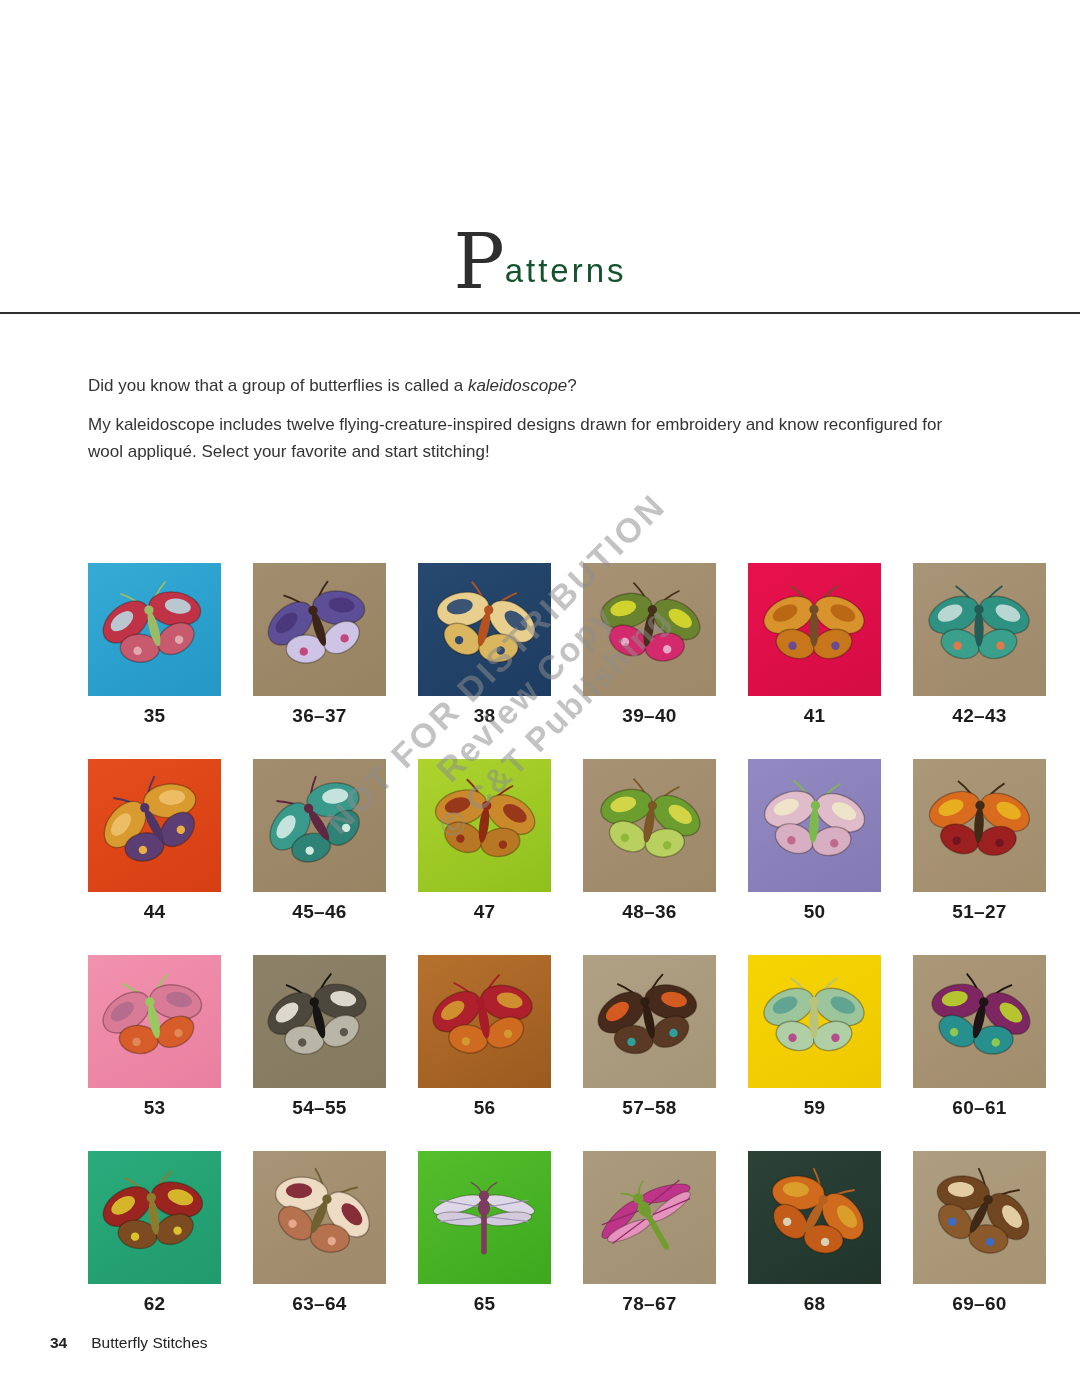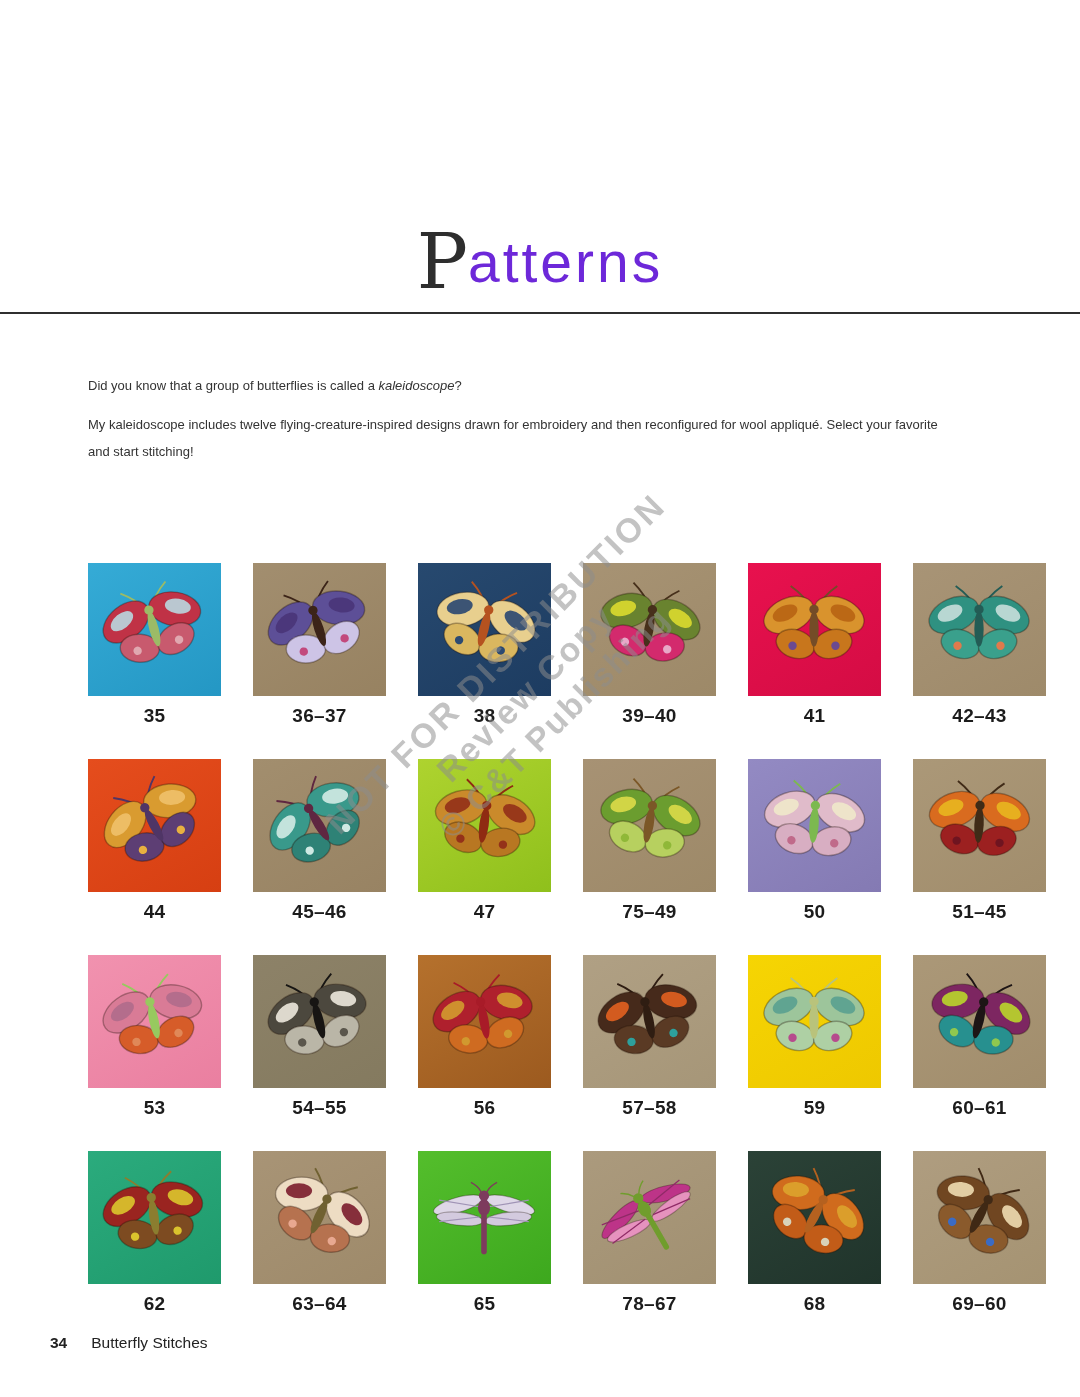"atterns" .title-rest { color: #6d28d9 -> #14532d; font-size: 57px -> 33px }
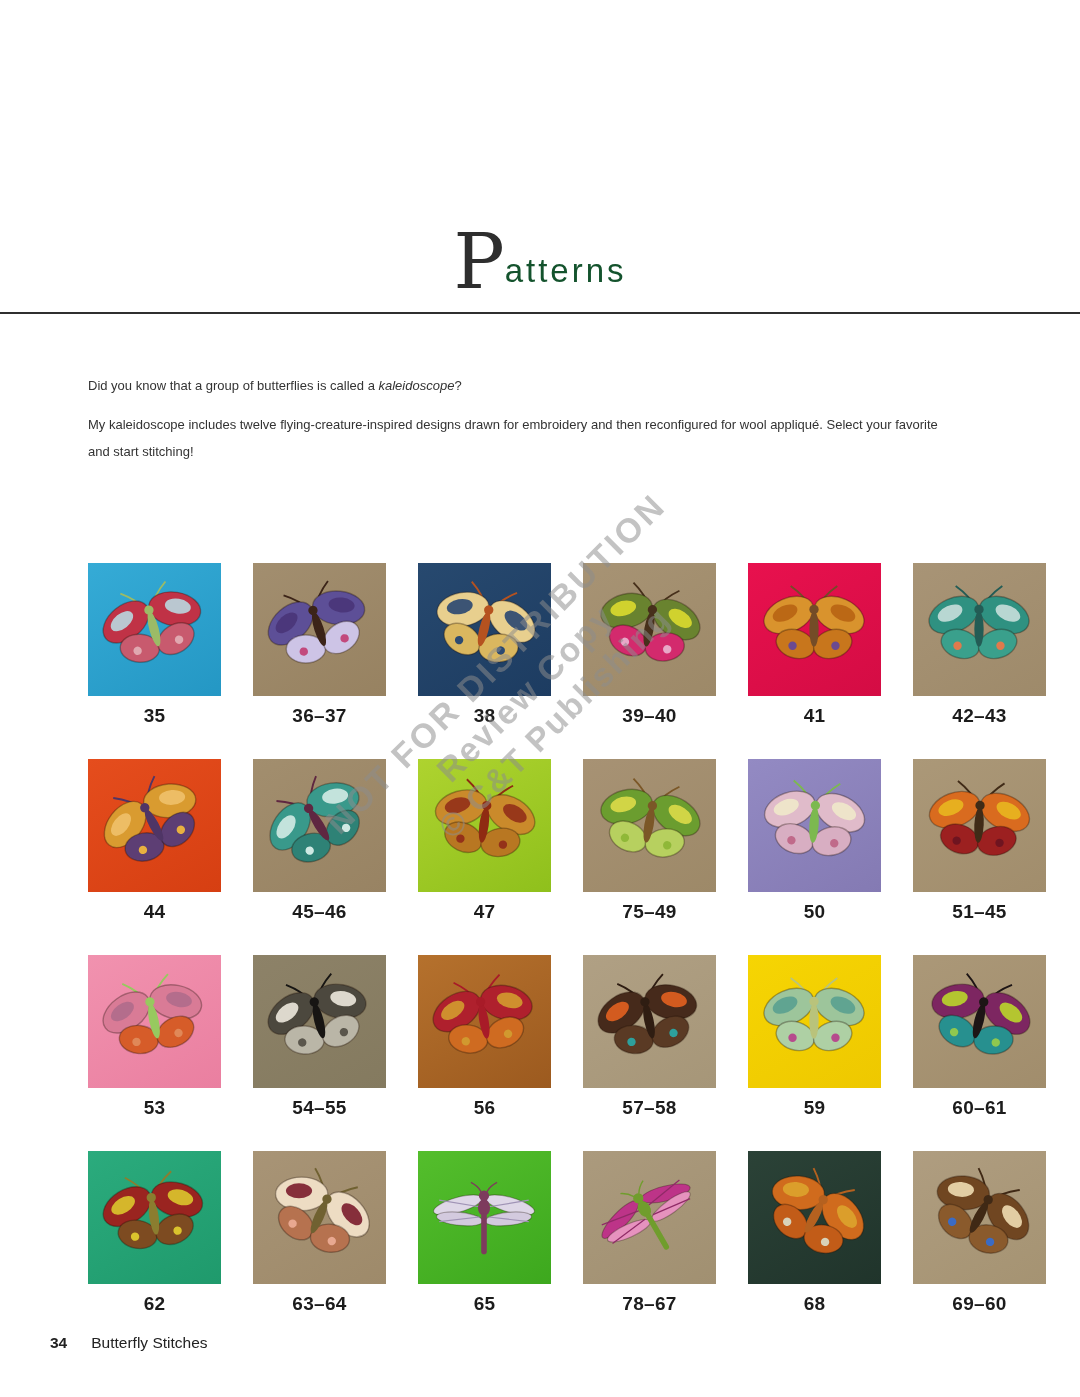"Did you know that a" .intro { font-size: 13px -> 17px }
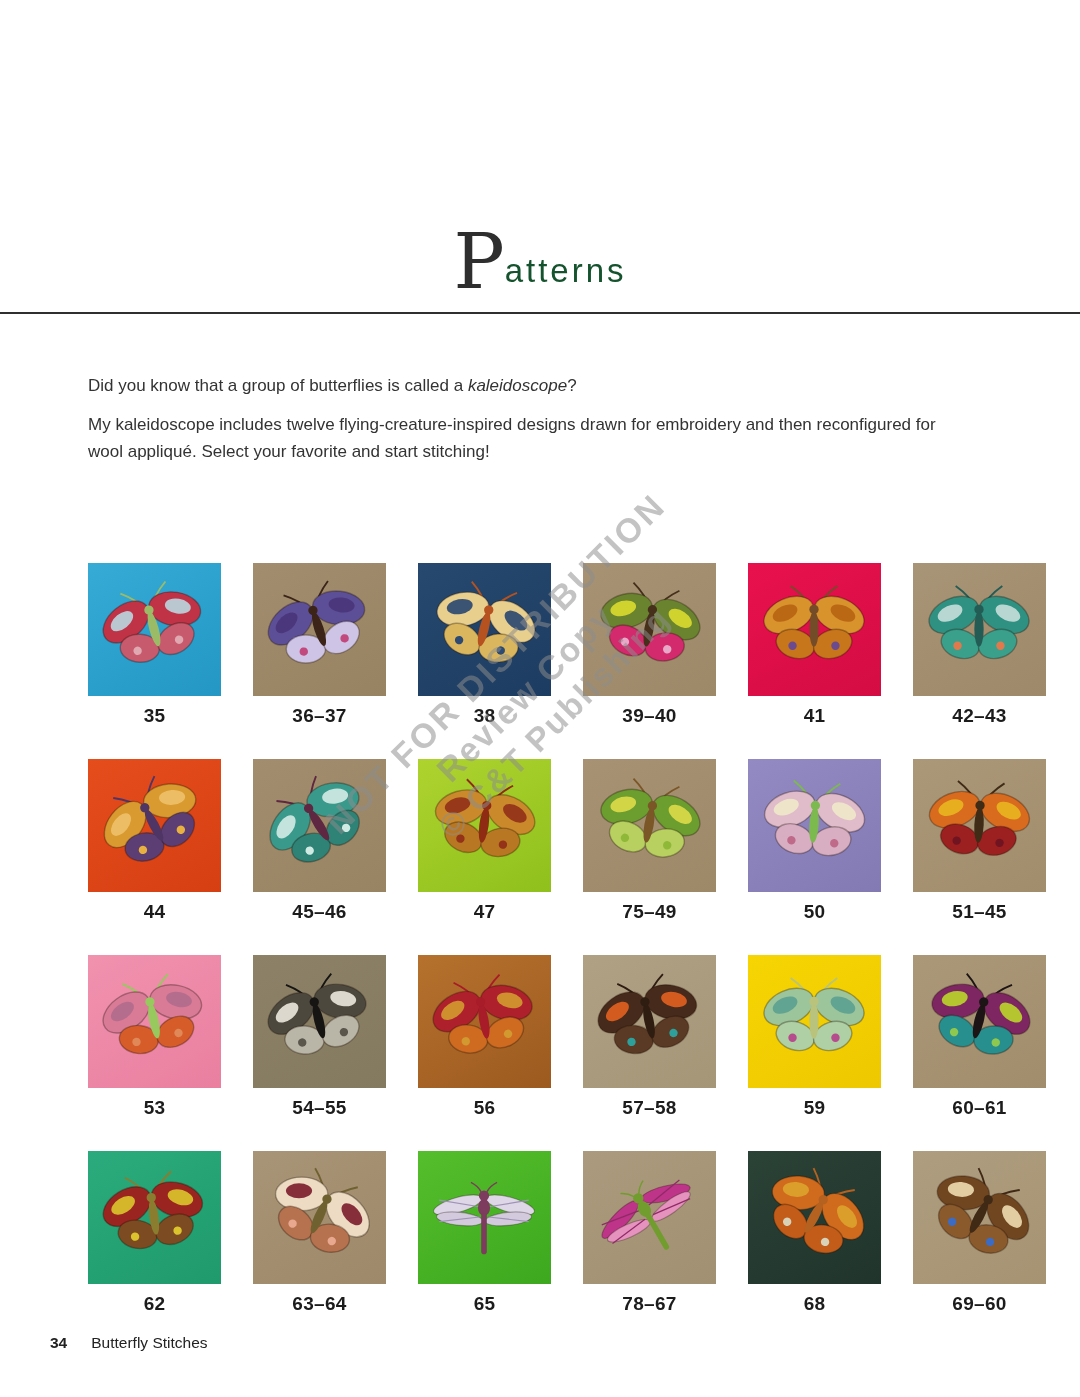"My kaleidoscope includes twelve" p { text: then -> know }
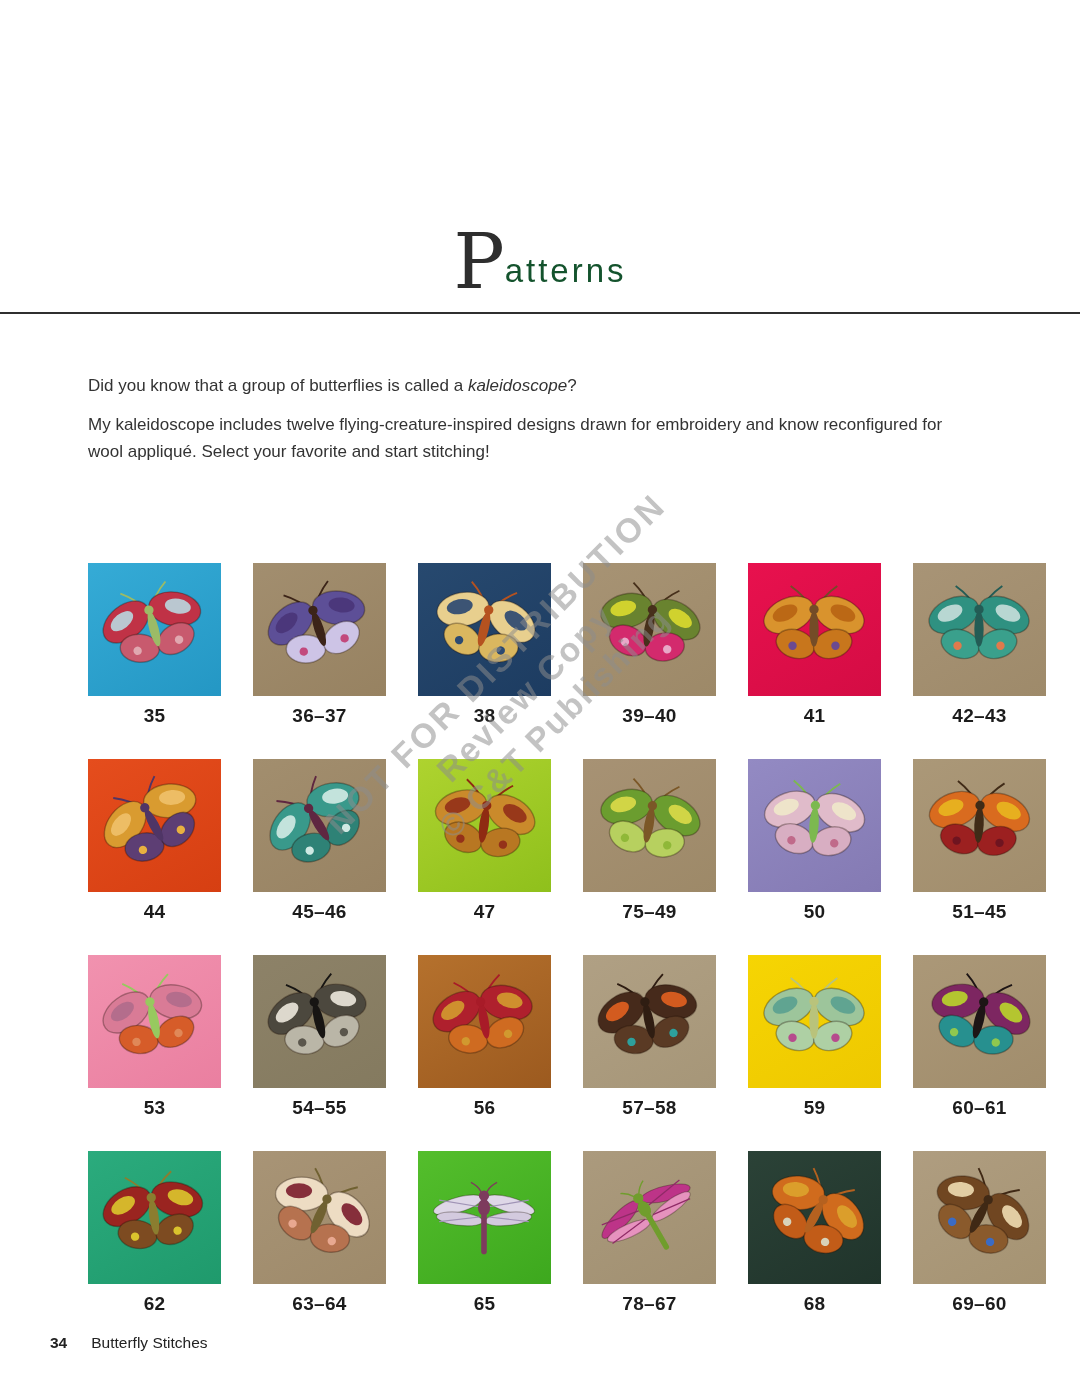"75–49" div.tile-label { text: 75–49 -> 48–36 }
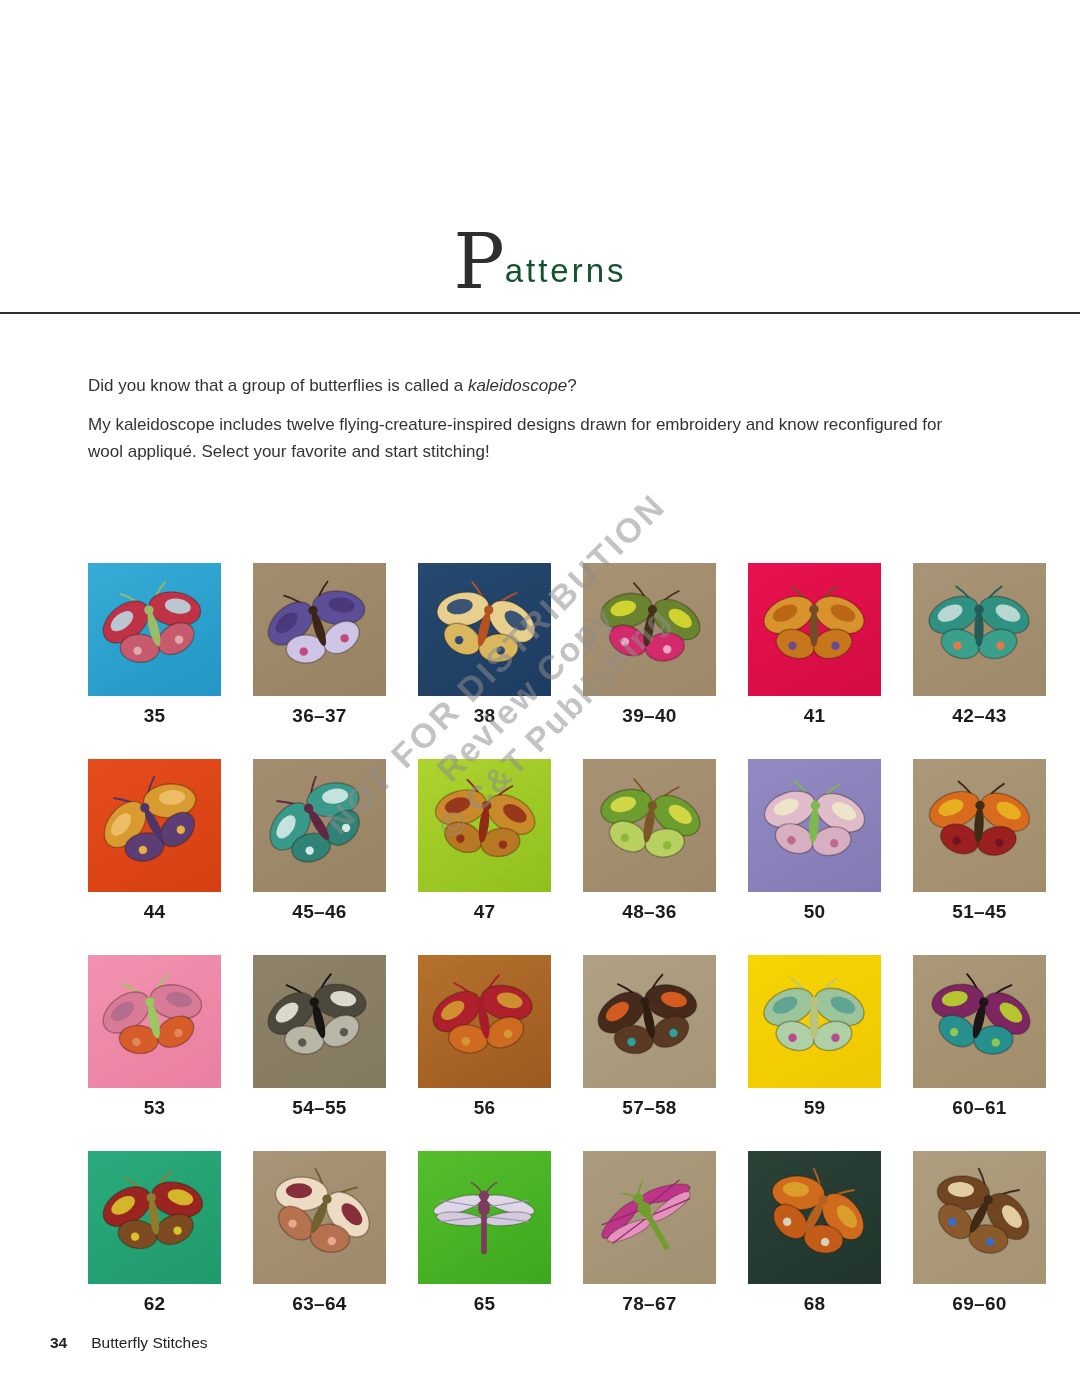"51–45" div.tile-label { text: 45 -> 27 }
